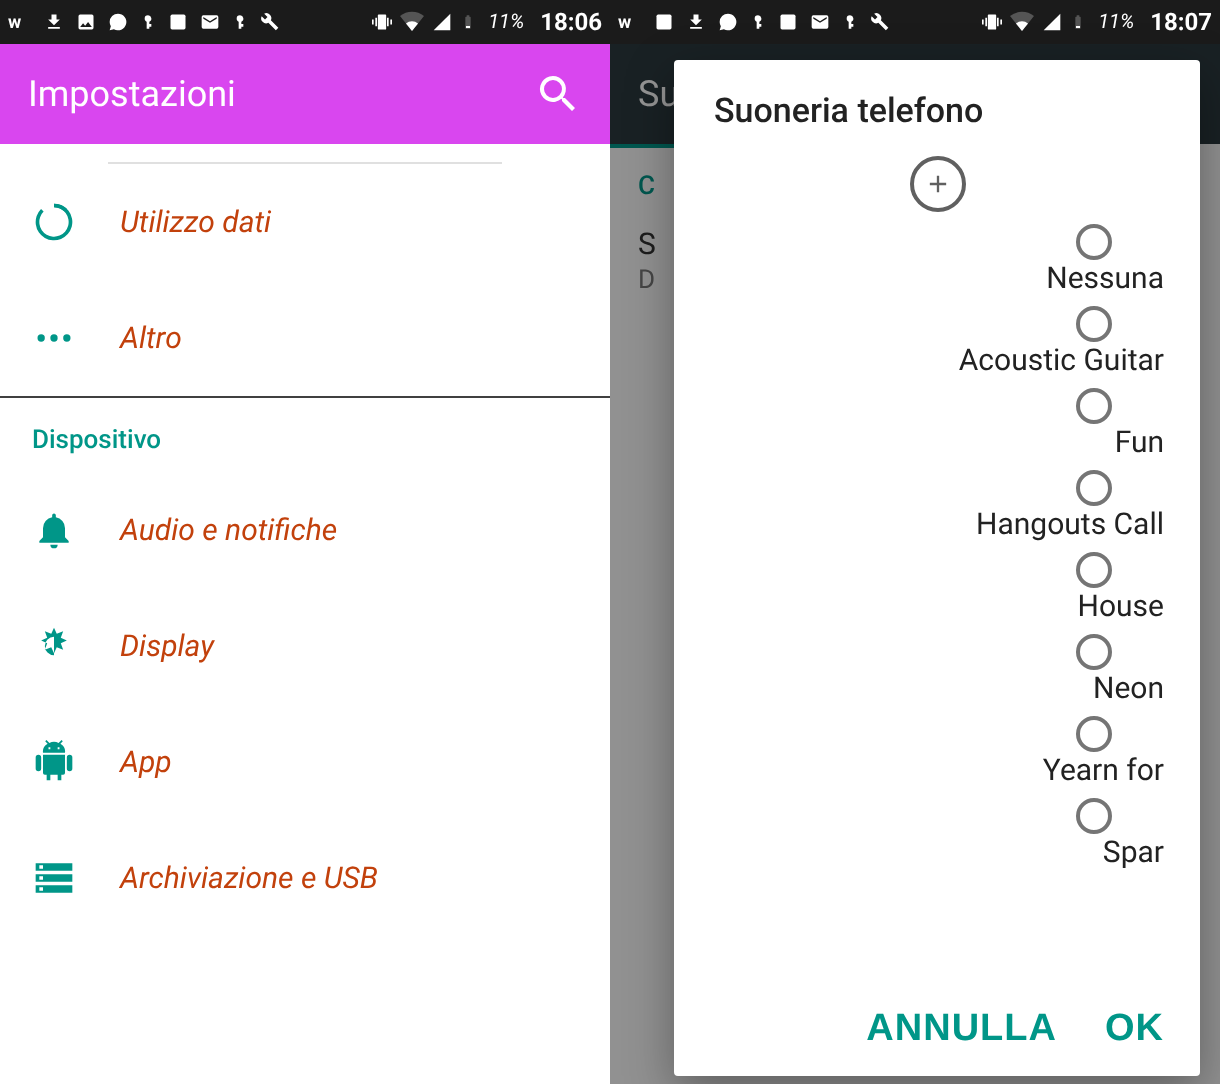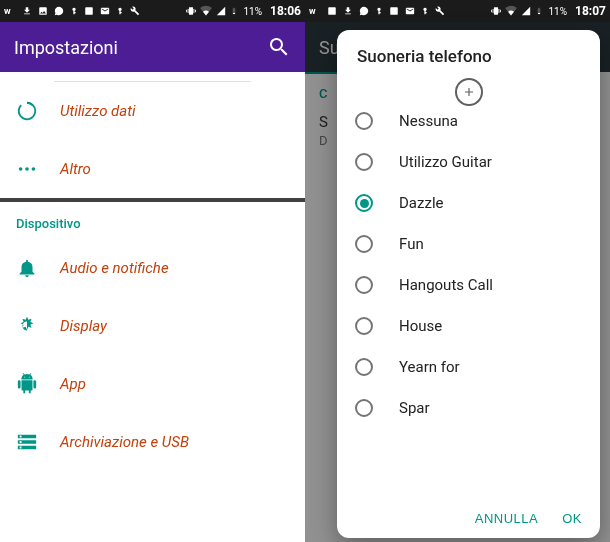"11%" .battery-text { font-style: none -> italic }
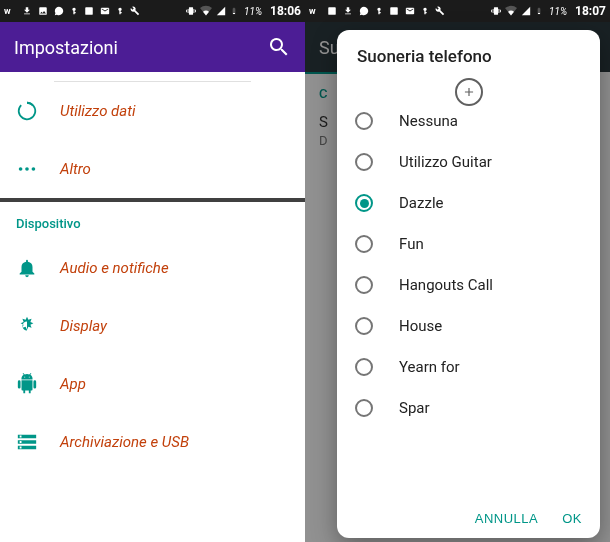"Impostazioni" .appbar { background: #4c1d95 -> #d946ef }
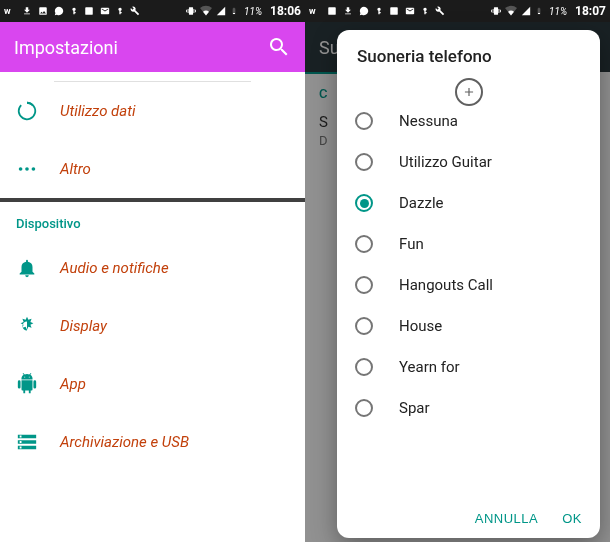"Suoneria telefono" .dialog { border-radius: 12px -> 2px }
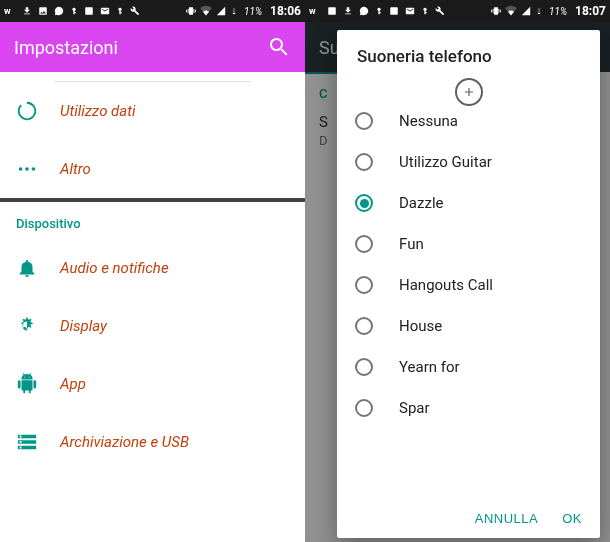"Nessuna" .opt { align-items: flex-start -> flex-end; flex-direction: none -> column }
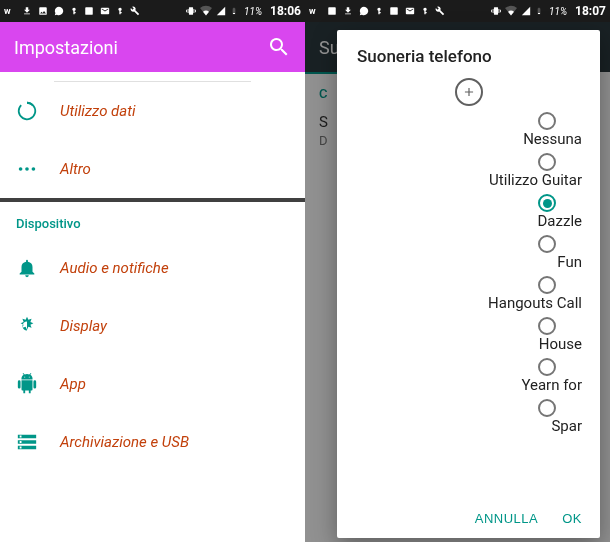"Utilizzo Guitar" div.opt-label { text: Utilizzo -> Acoustic }
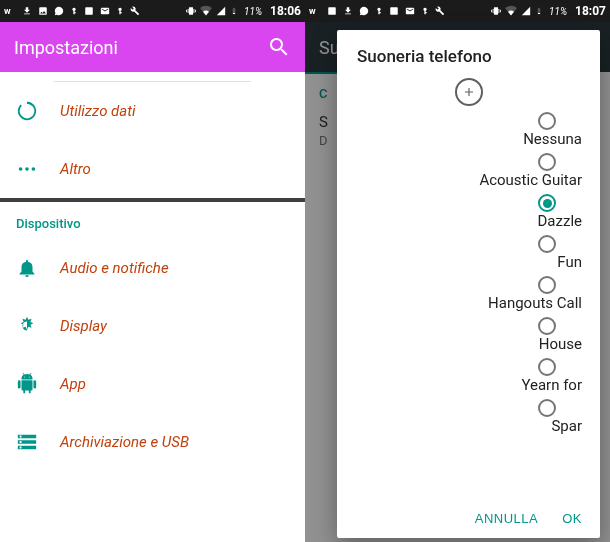"Dispositivo" .section-header { border-top: 4px solid #404040 -> 1px solid #404040 }
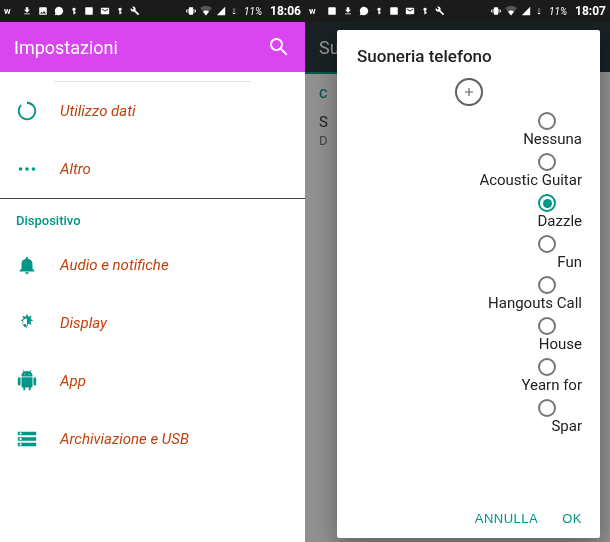"Dazzle" div.opt { html: <div> <div></div> <div>Dazzle</div> </div> -> none }
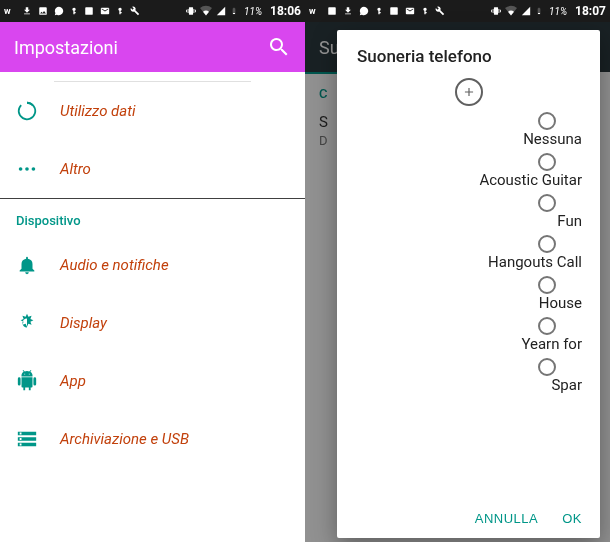"Neon" div.opt { html: none -> <div> <div></div> <div>Neon</div> </div> }
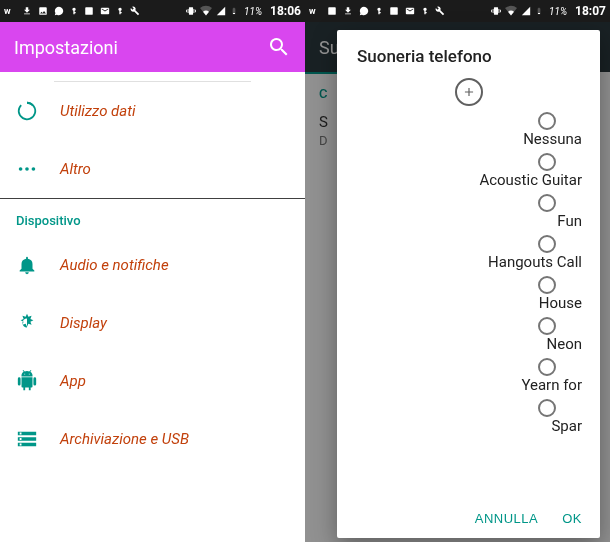"ANNULLA" .dialog-btn { font-size: 13px -> 19px; font-weight: 400 -> 700 }
